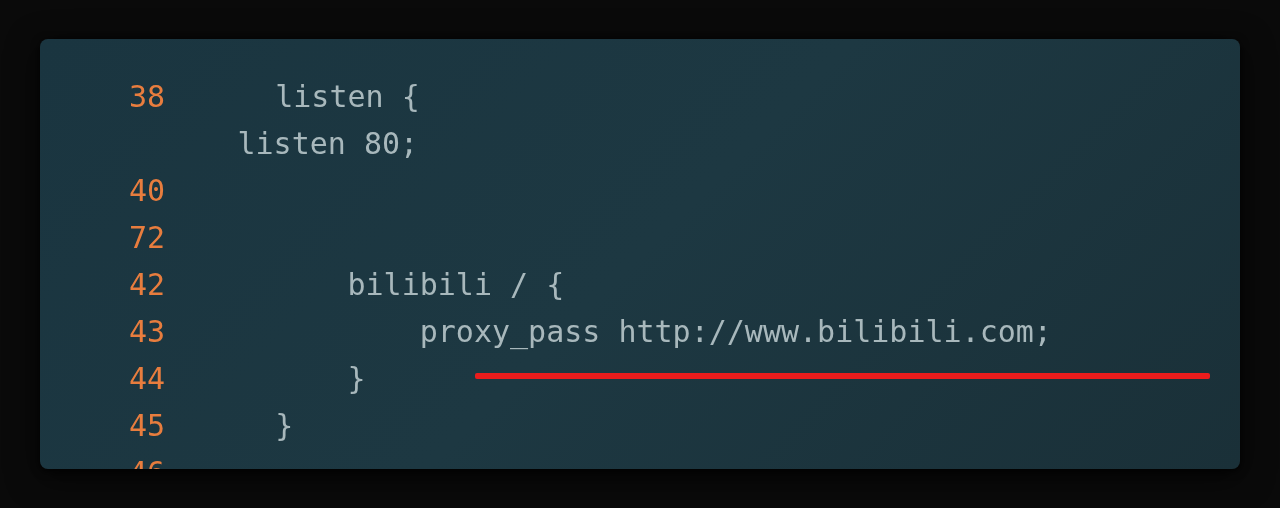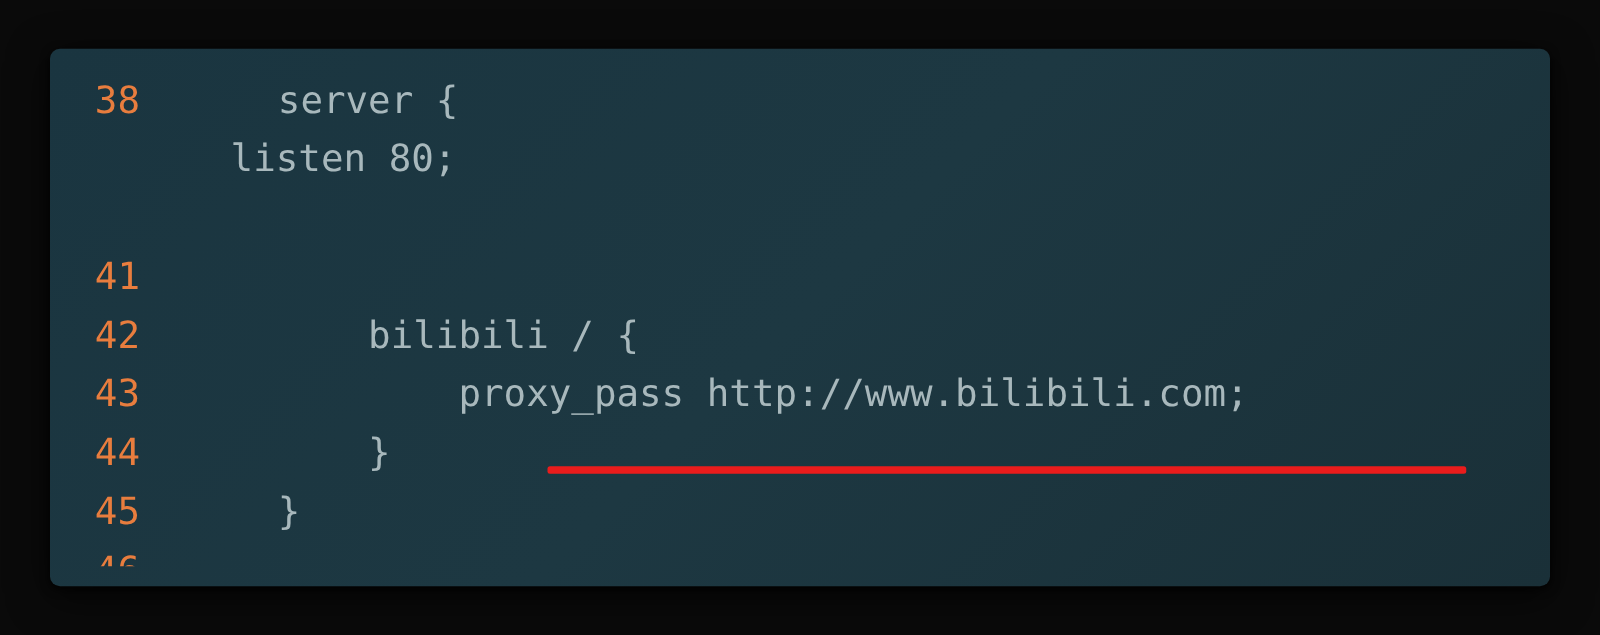"38" .editor-content { margin-left: none -> 37px; padding: 0 -> 16px }
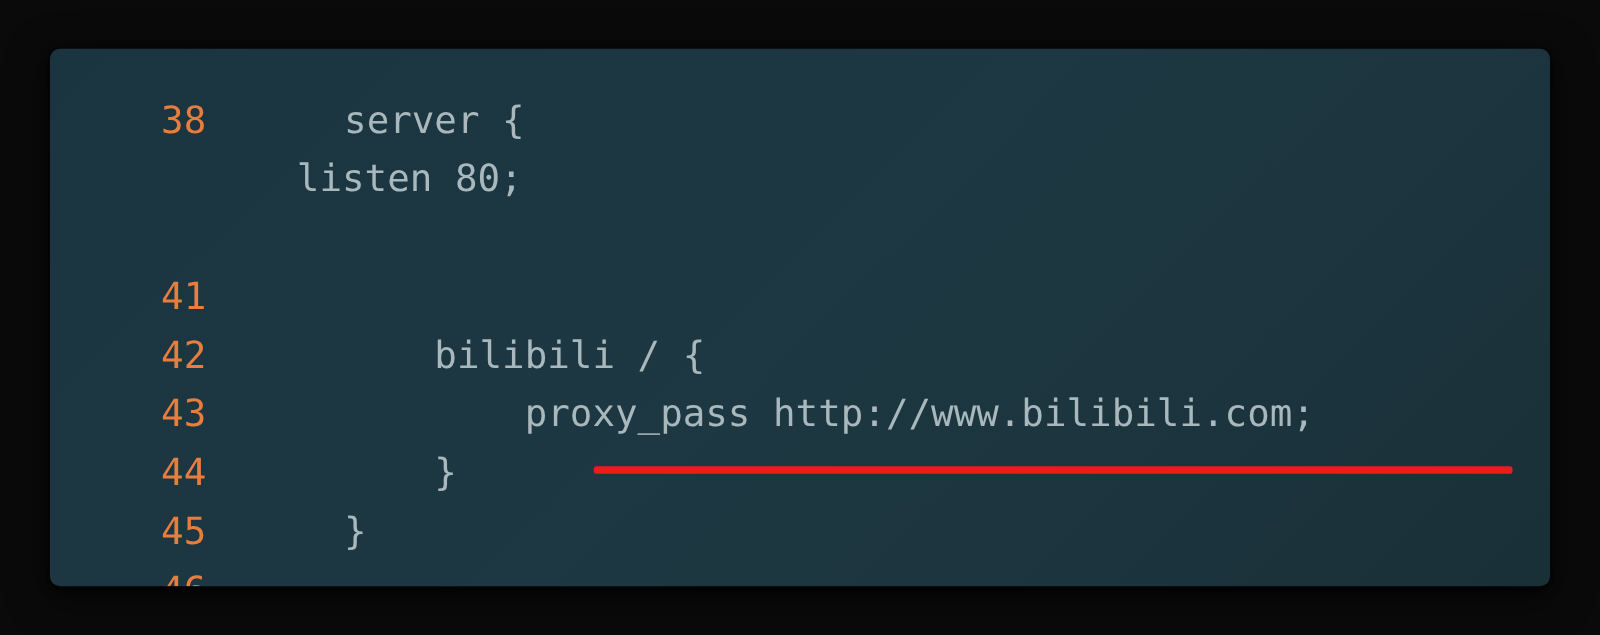"server {" span.line-code { text: server -> listen }
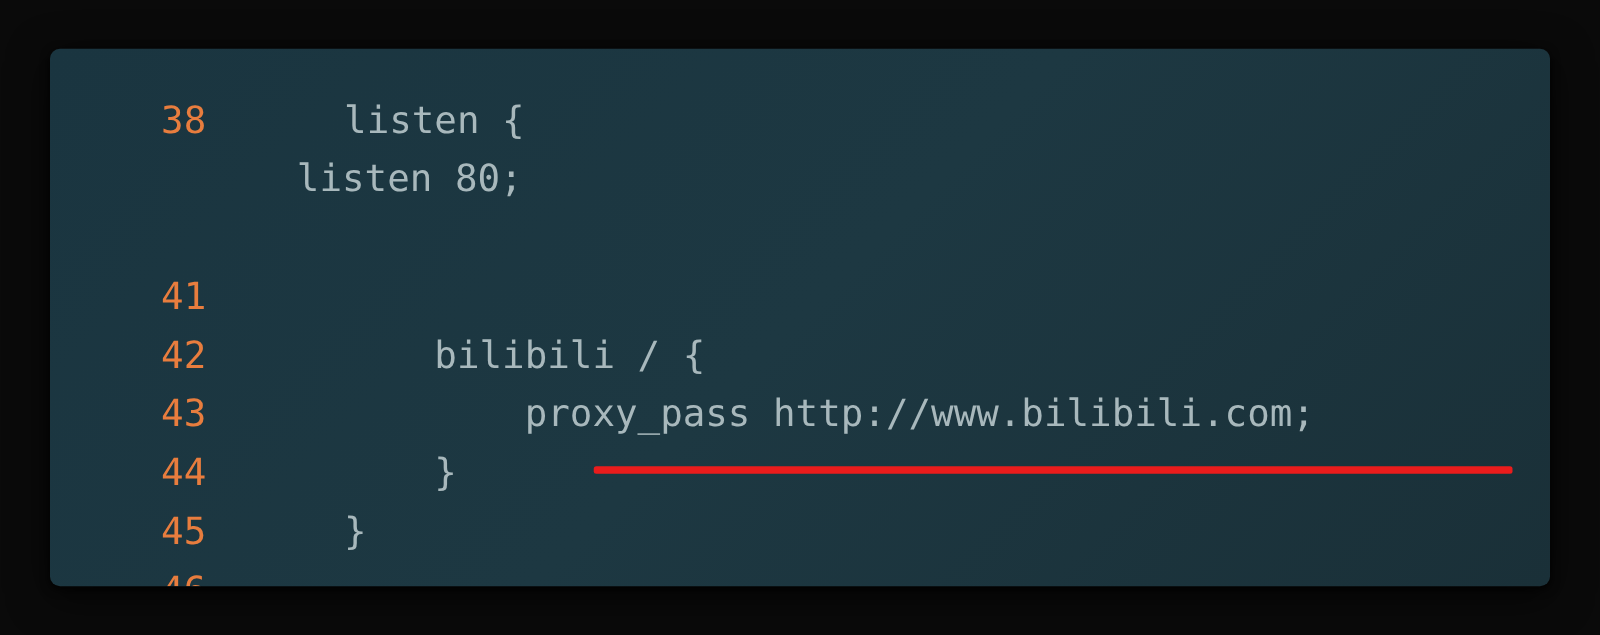"40" span.line-number { html: none -> <span>40</span> }
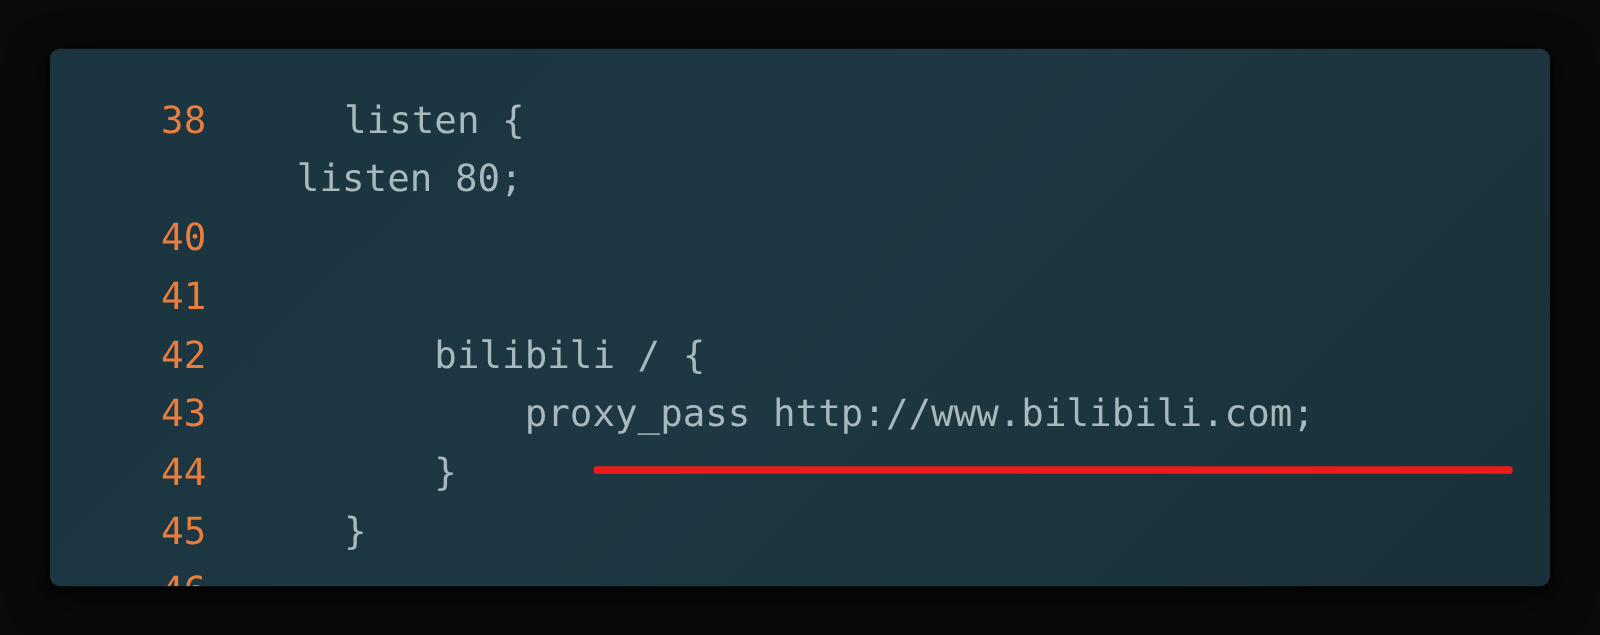"41" span.line-number { text: 41 -> 72 }
